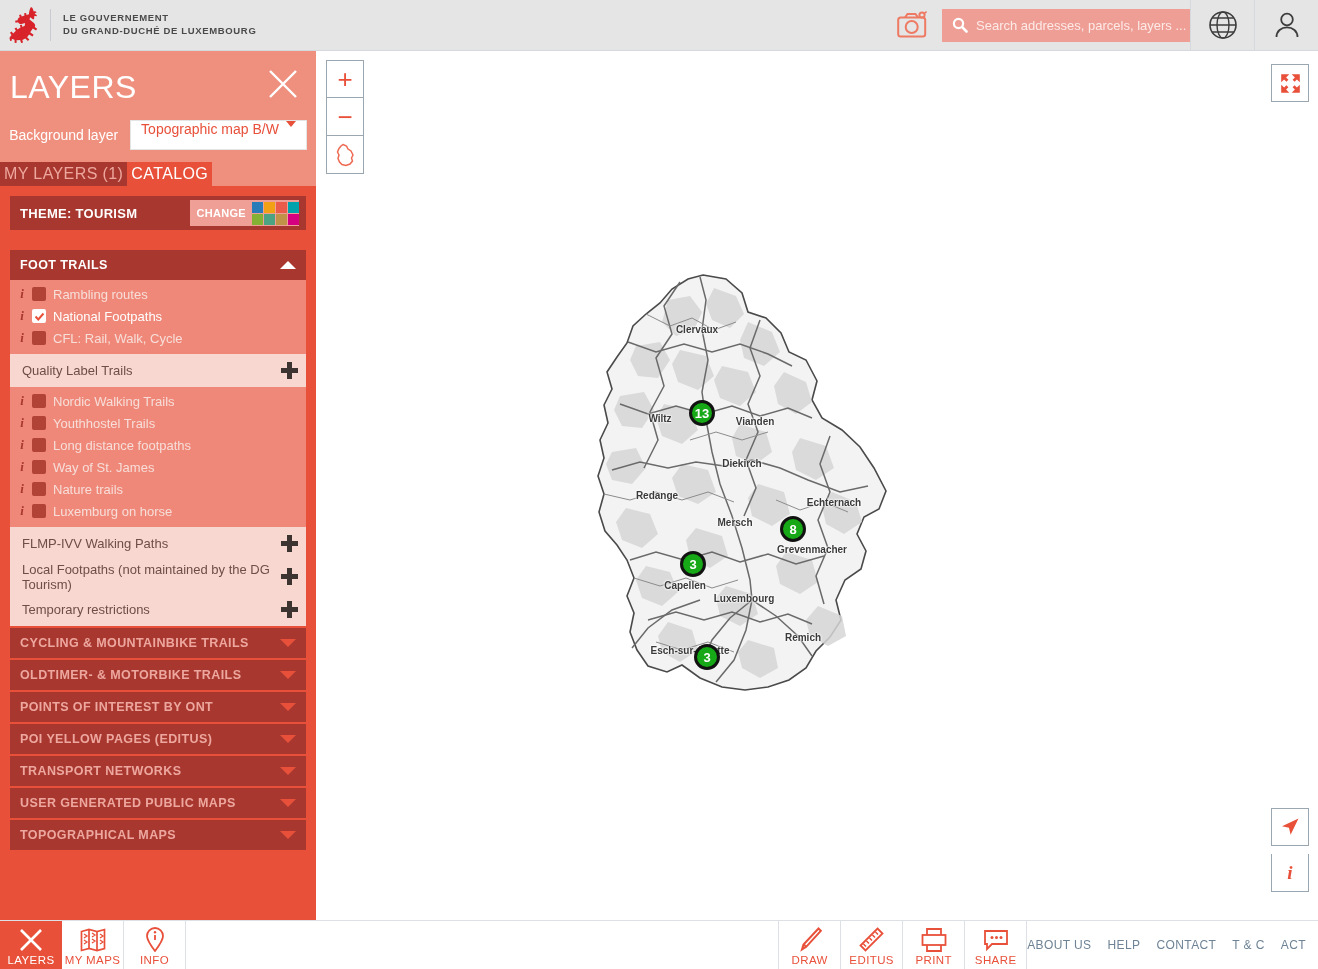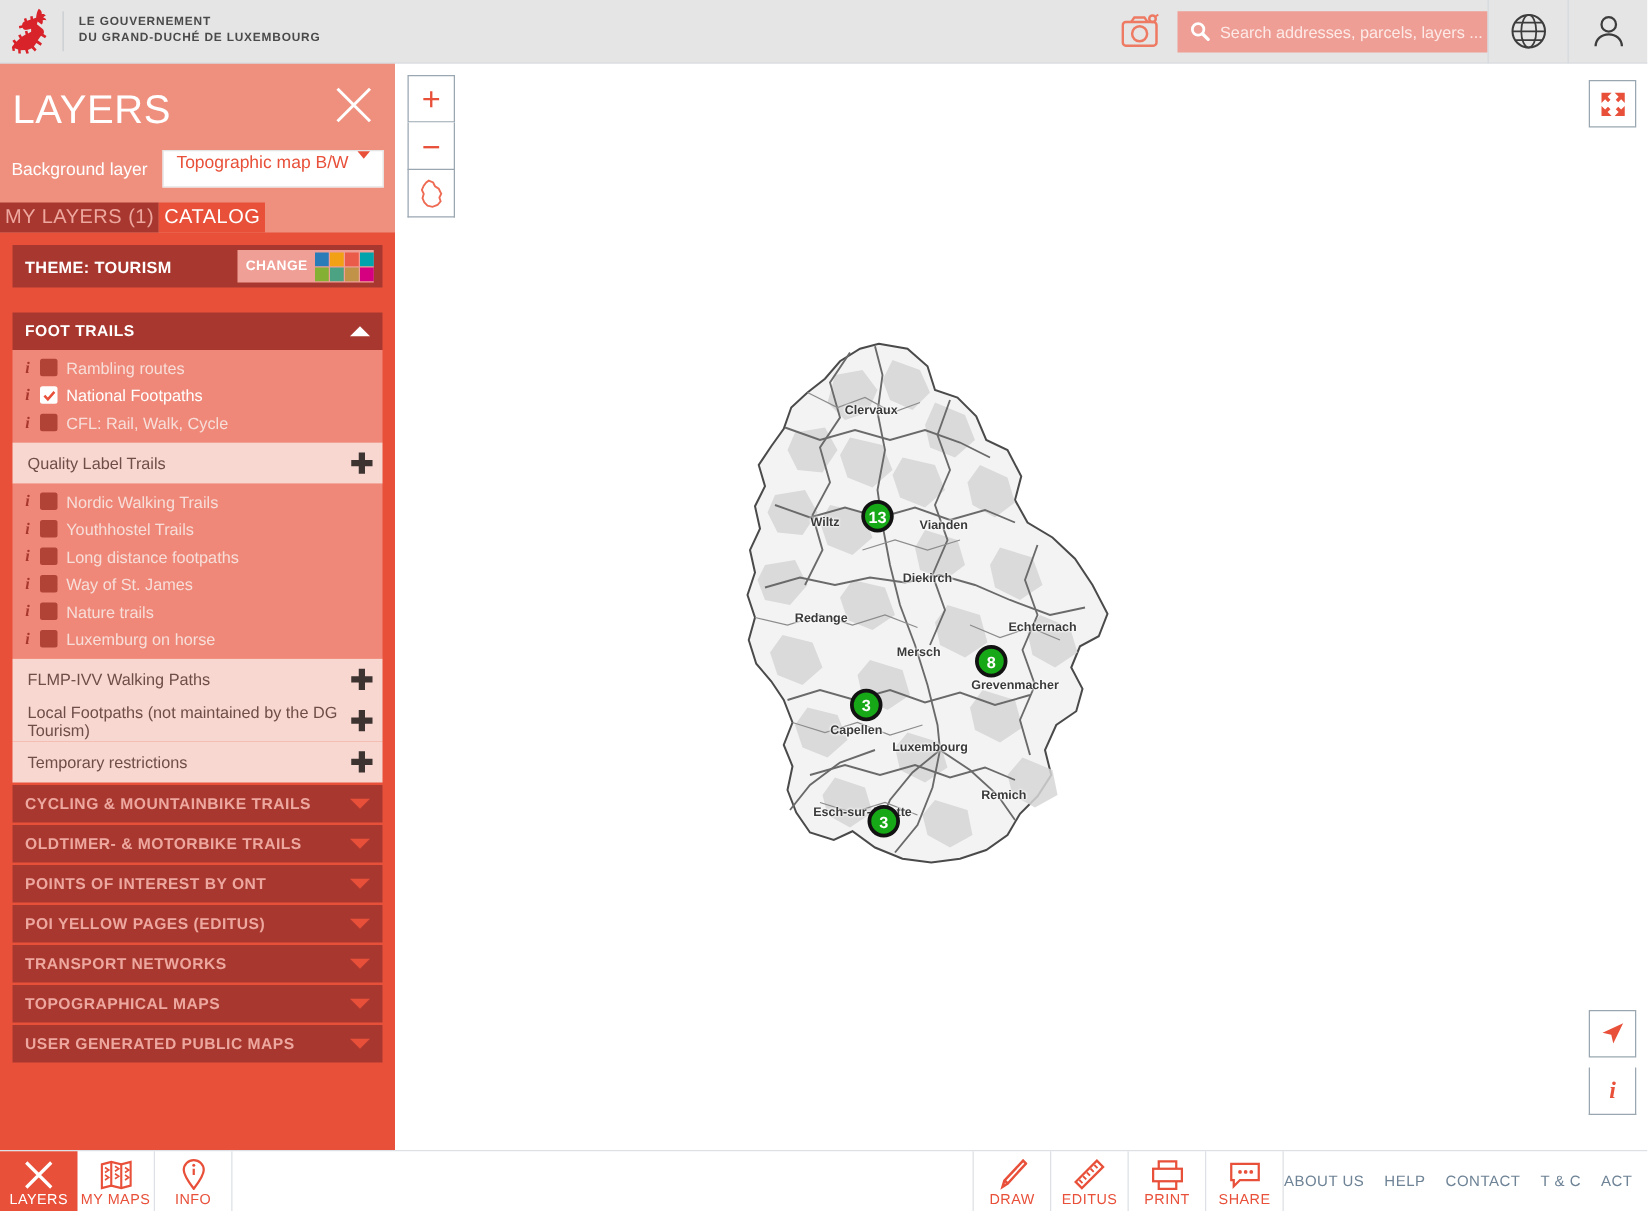"TOPOGRAPHICAL MAPS" div.section-head { order: before "USER GENERATED PUBLIC MAPS" -> after "USER GENERATED PUBLIC MAPS" }
